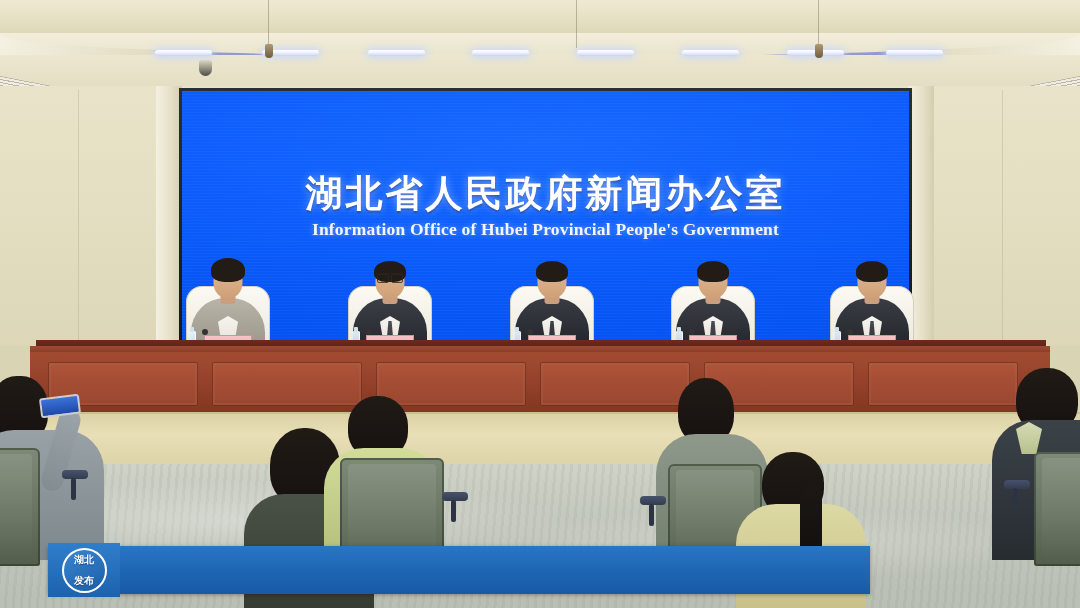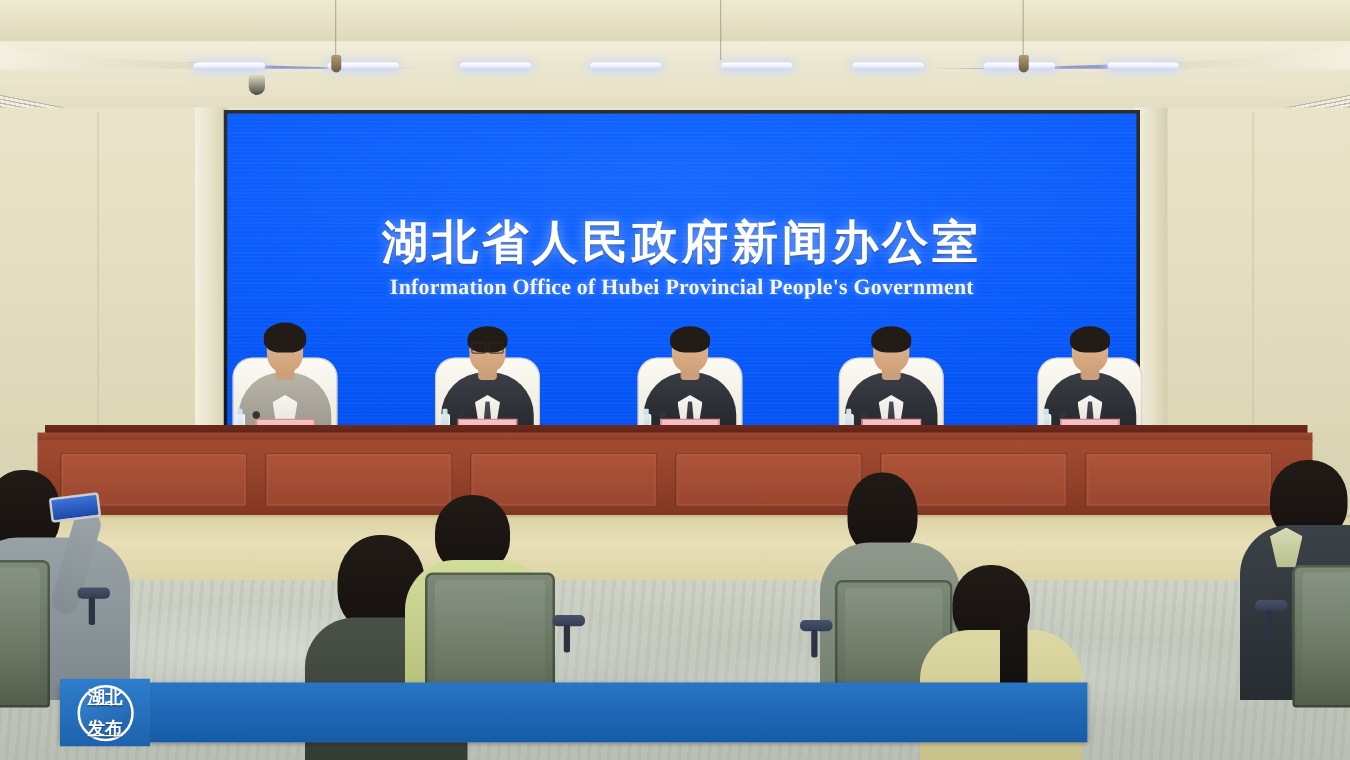"湖北" .logo-line { font-size: 14px -> 10px; text-decoration: underline -> none }
